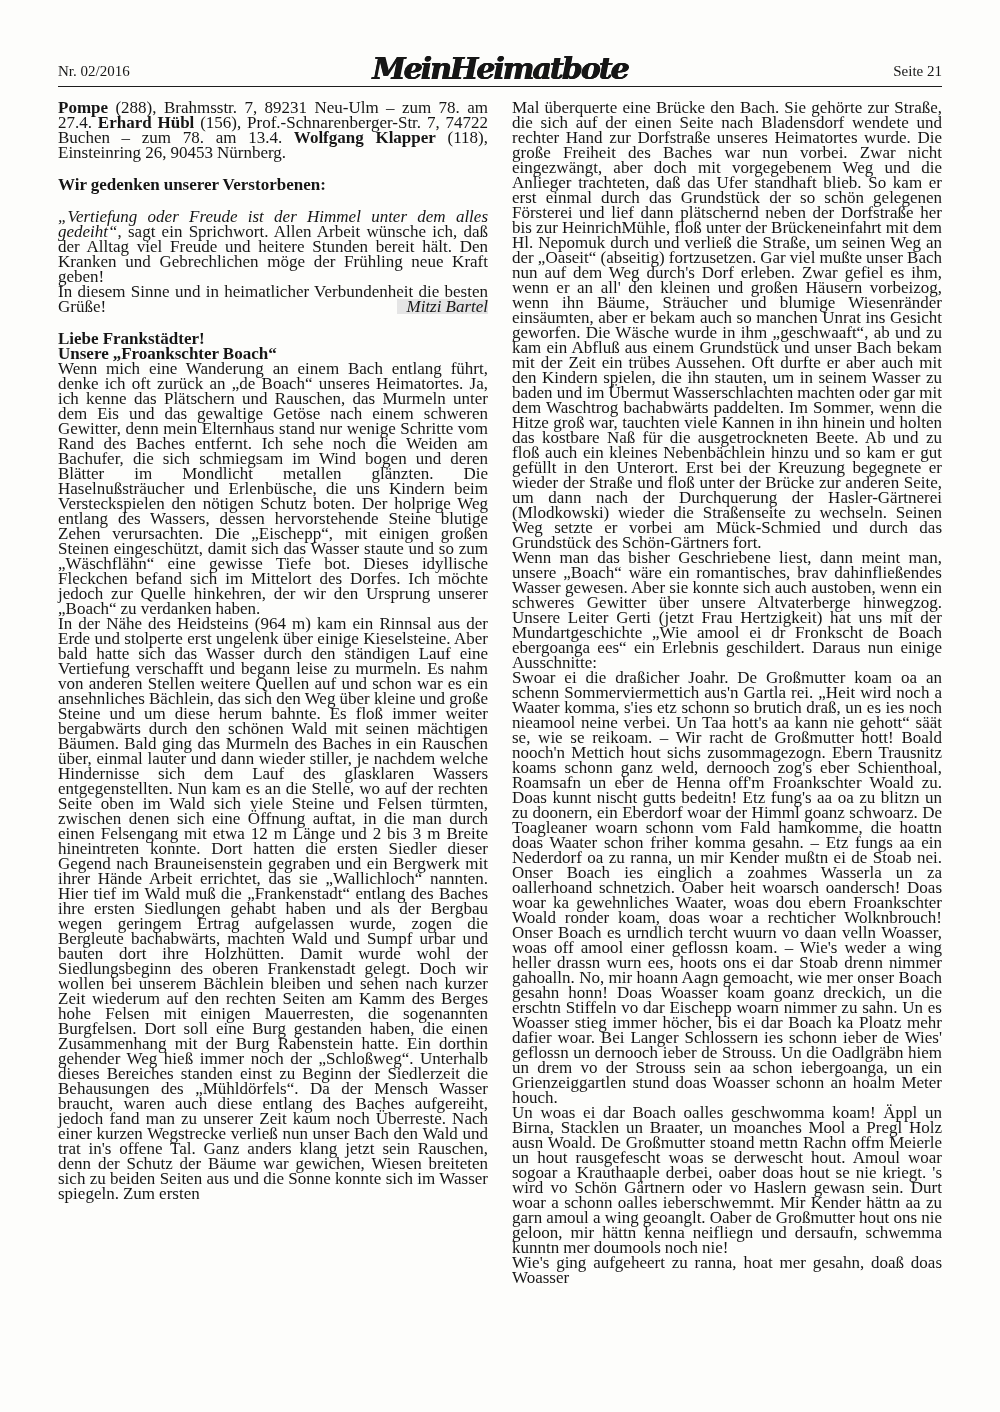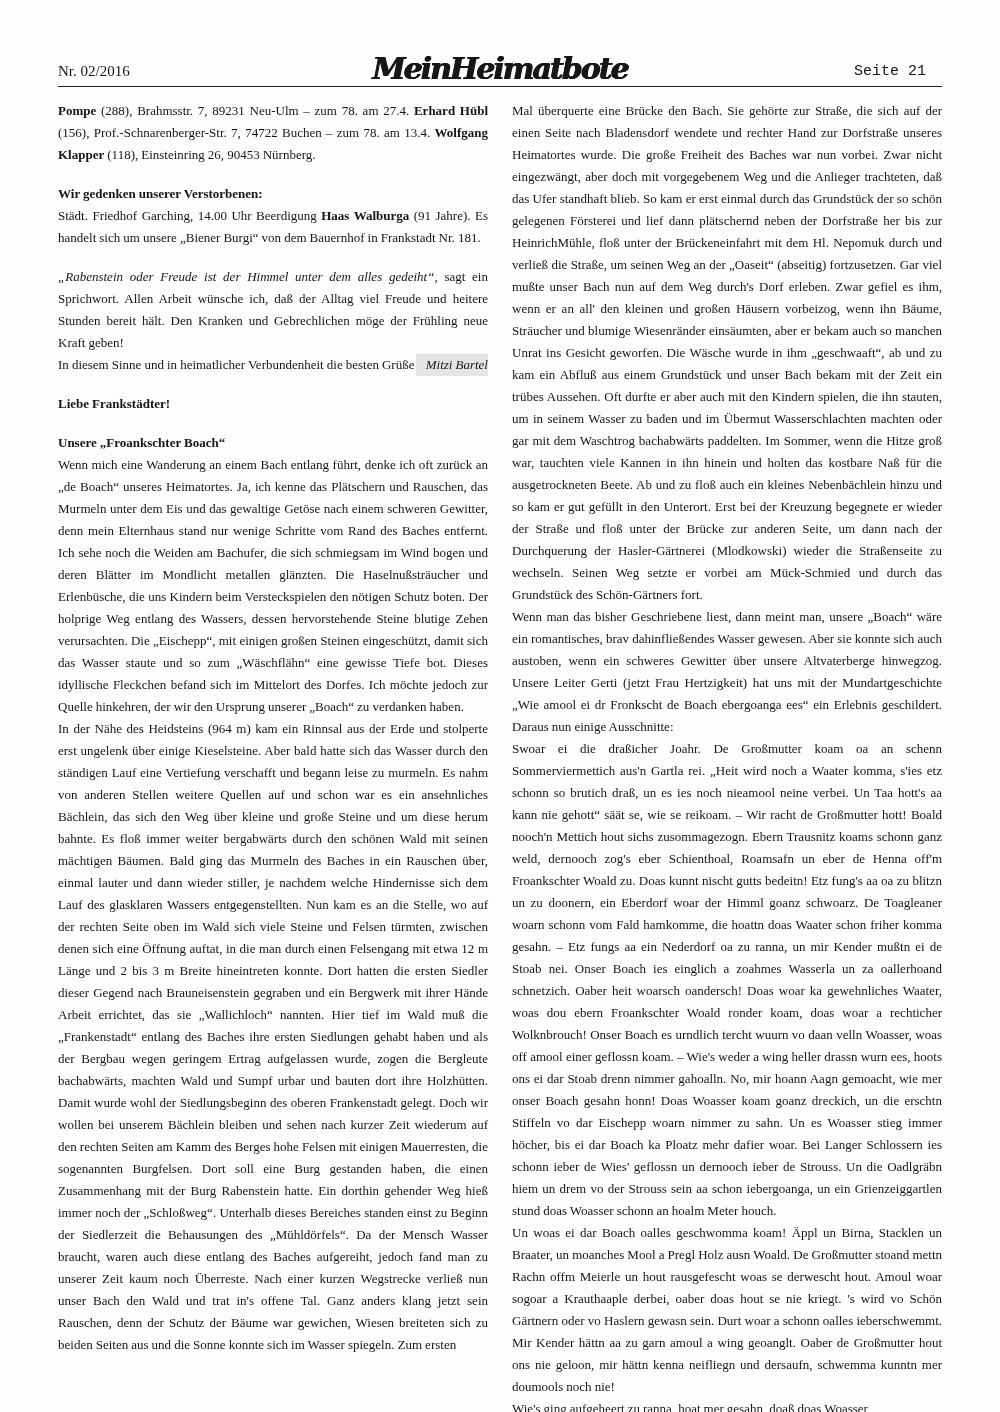"Seite 21" .page-number { font-family: Liberation Mono, monospace -> none; right: 16px -> 0 }
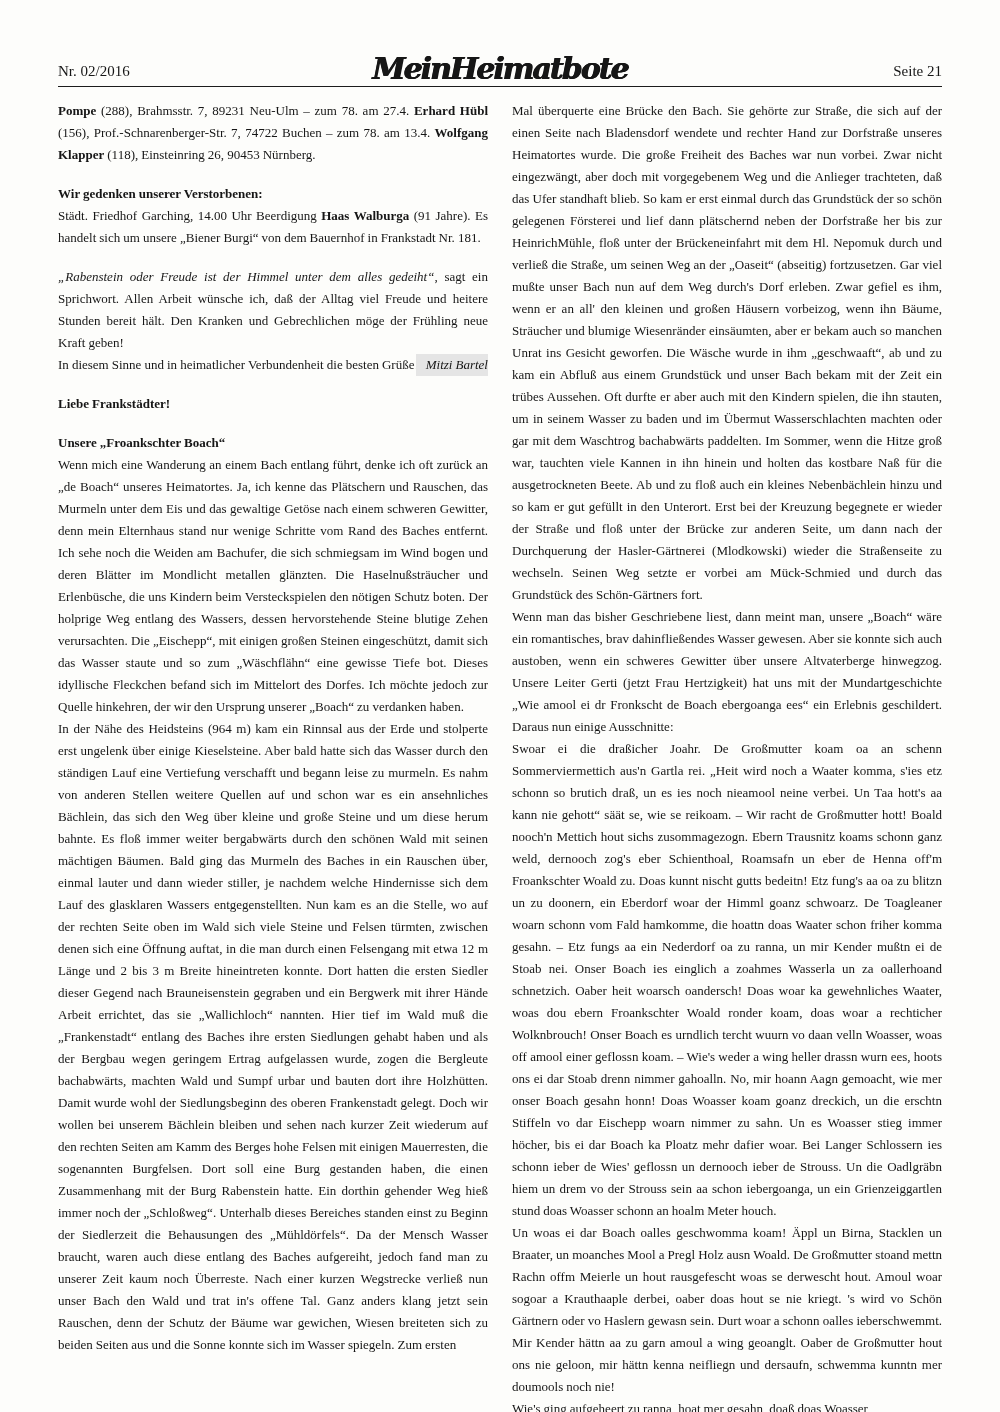"Pompe (288), Brahmsstr. 7, 89231" .para { font-size: 13px -> 17px; line-height: 22px -> 15px }
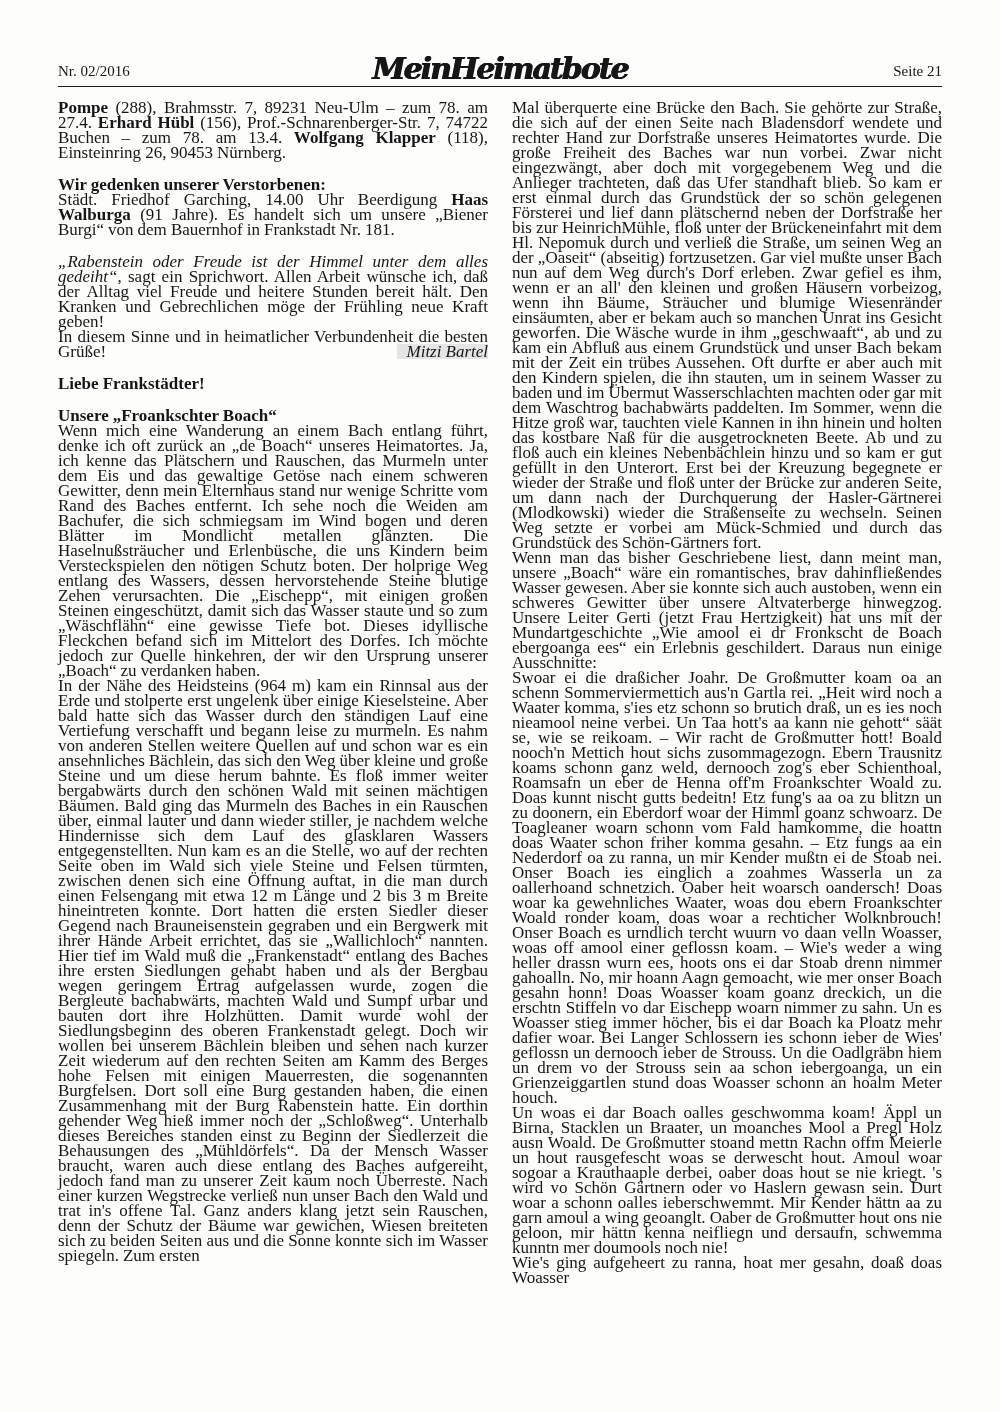"Städt. Friedhof Garching, 14.00 Uhr" p.para { html: <p><span>Städt. Friedhof Garching, 14.00 Uhr Beerdigung </span><b>Haas Walburga</b><span> (91 Jahre). Es handelt sich um unsere „Biener Burgi“ von dem Bauernhof in Frankstadt Nr. 181.</span></p> -> none }
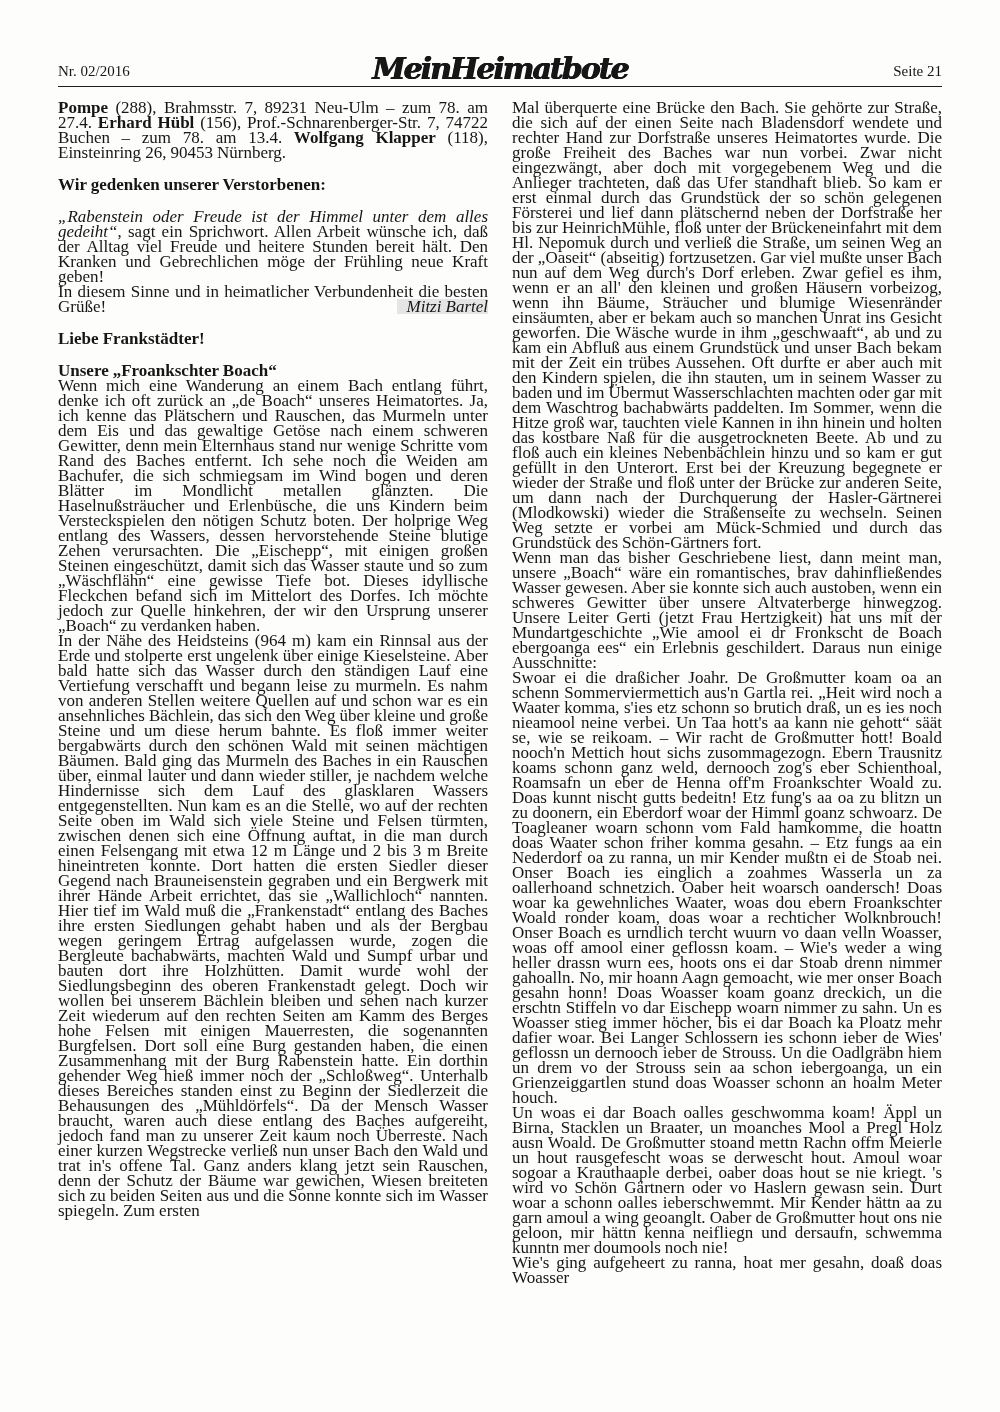"„Rabenstein oder Freude ist der" i { text: Rabenstein -> Vertiefung }
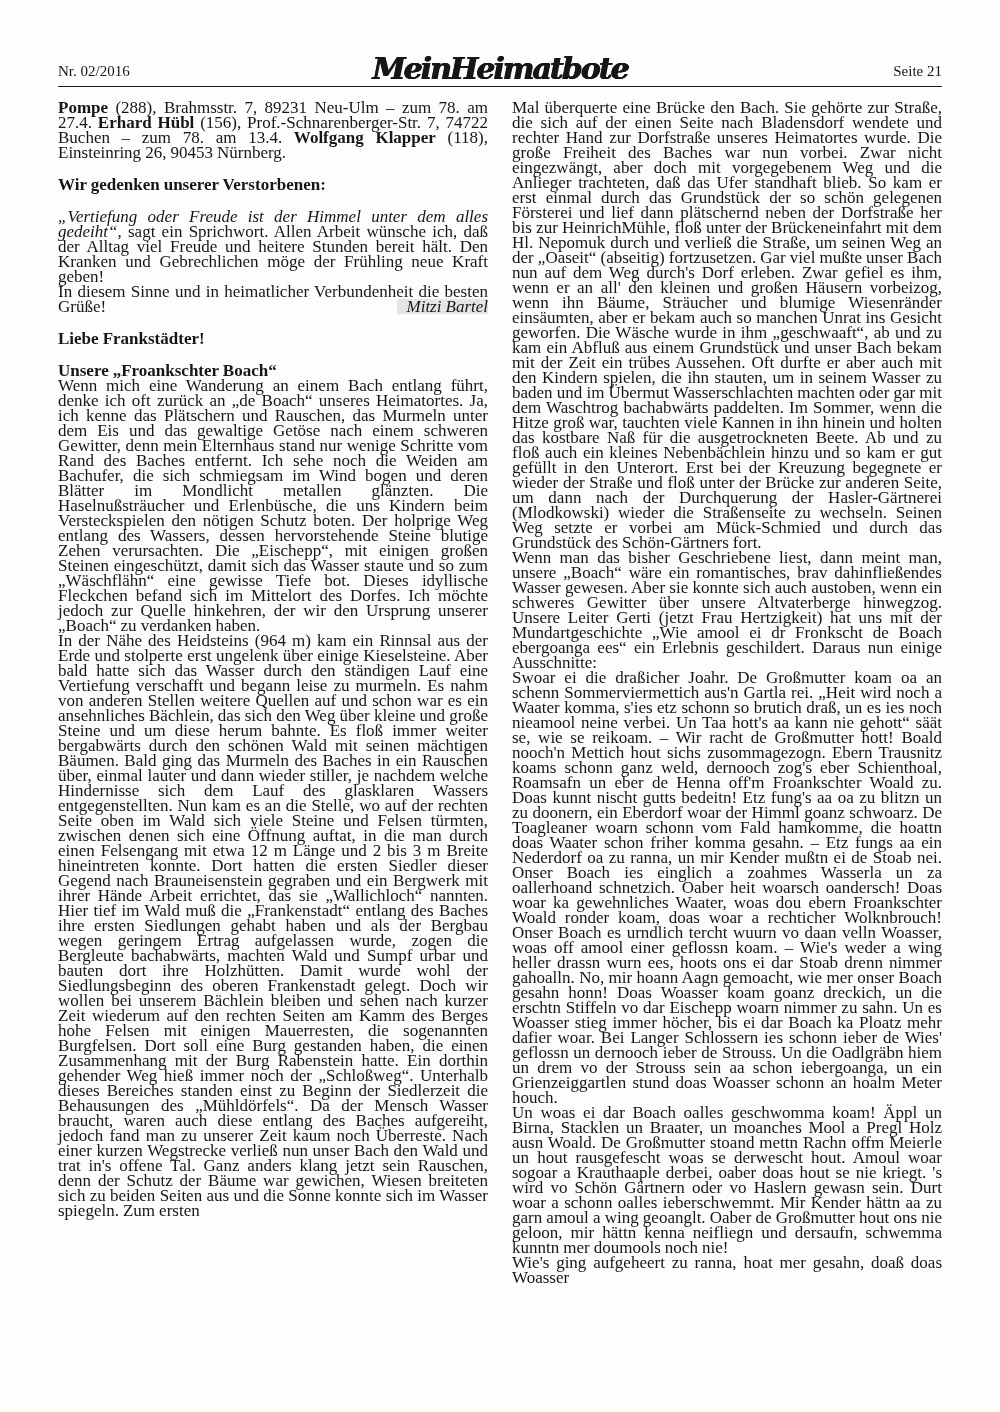"Unsere „Froankschter Boach“" .heading { margin-top: 17px -> none }
